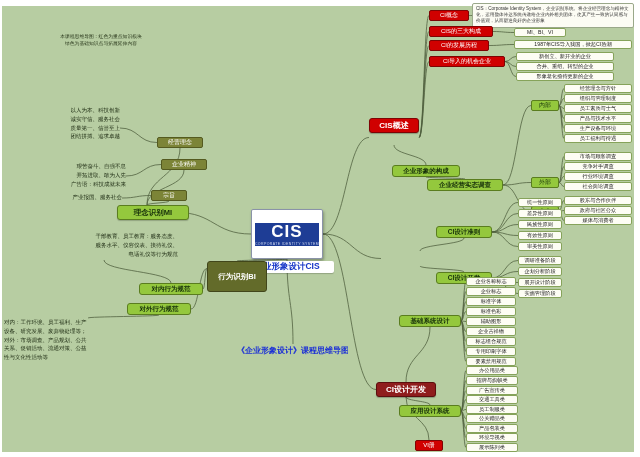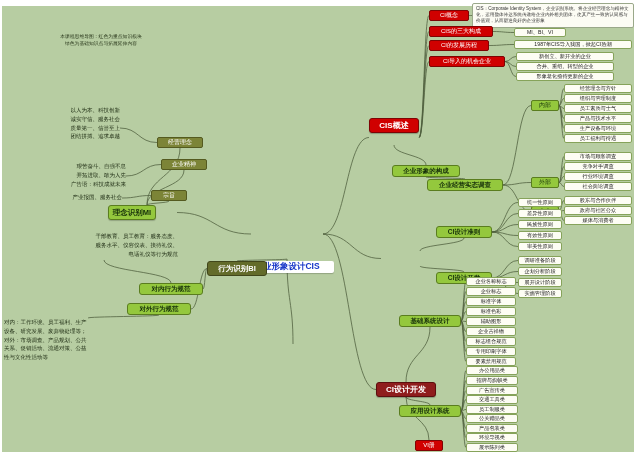"理念识别MI" div.node { left: 108px -> 117px; width: 48px -> 72px }
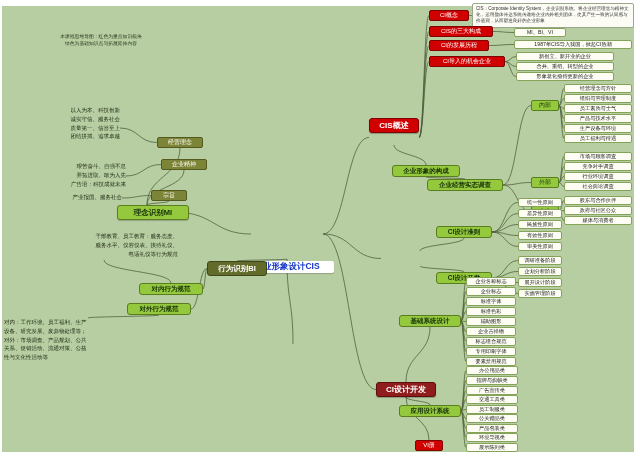"CIS" div.node { html: none -> <div> <div> <div>CIS</div> <div>CORPORATE IDENTITY SYSTEM</div> </div> </div> }
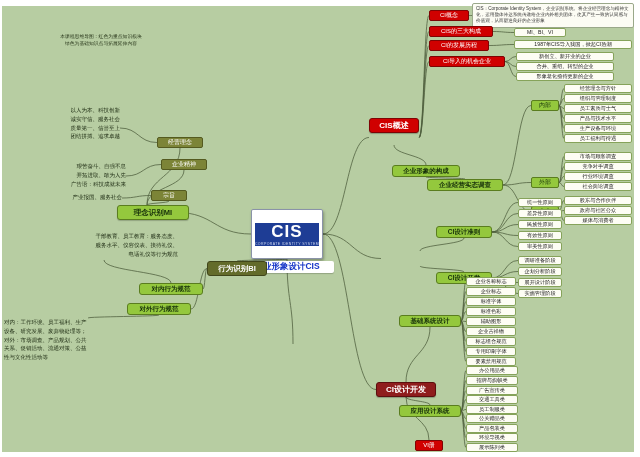"行为识别BI" div.node { height: 15px -> 31px }
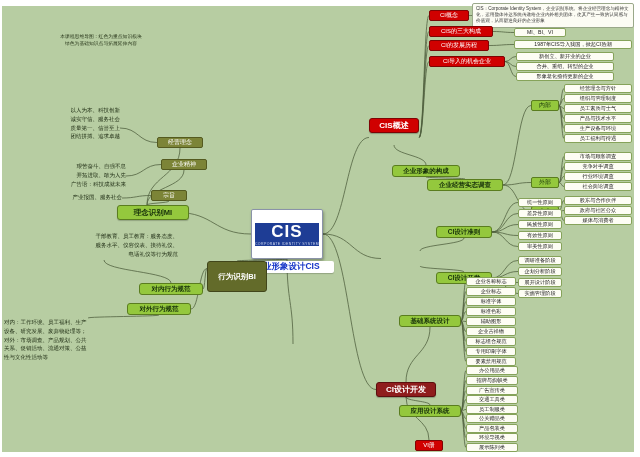"《企业形象设计》课程思维导图" div.node { html: none -> <div>《企业形象设计》课程思维导图</div> }
